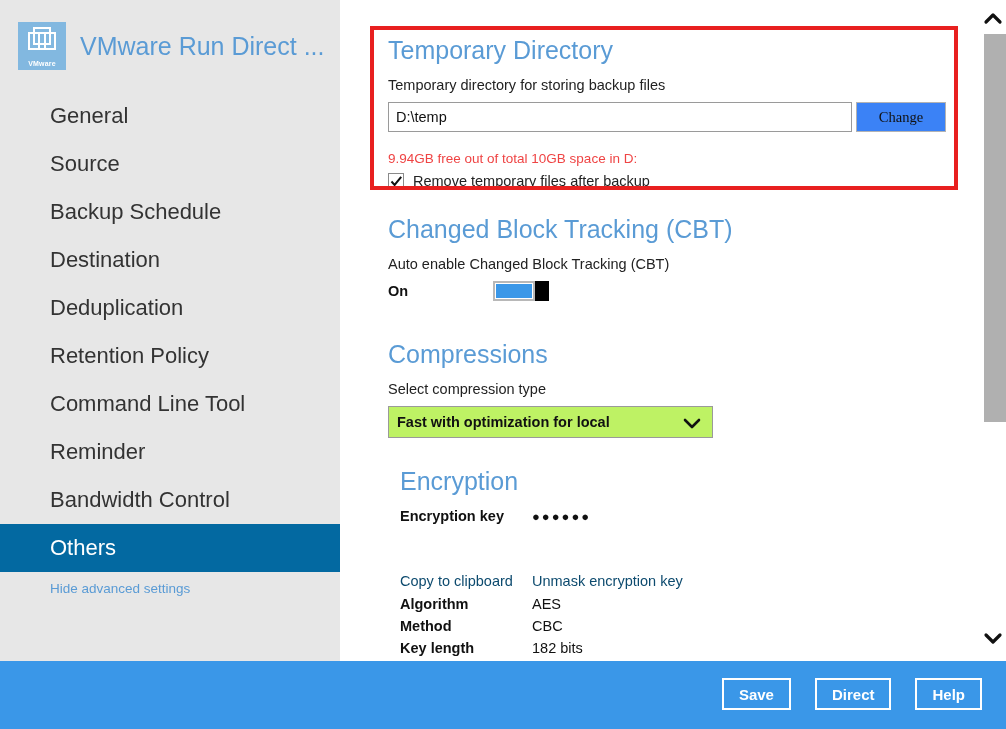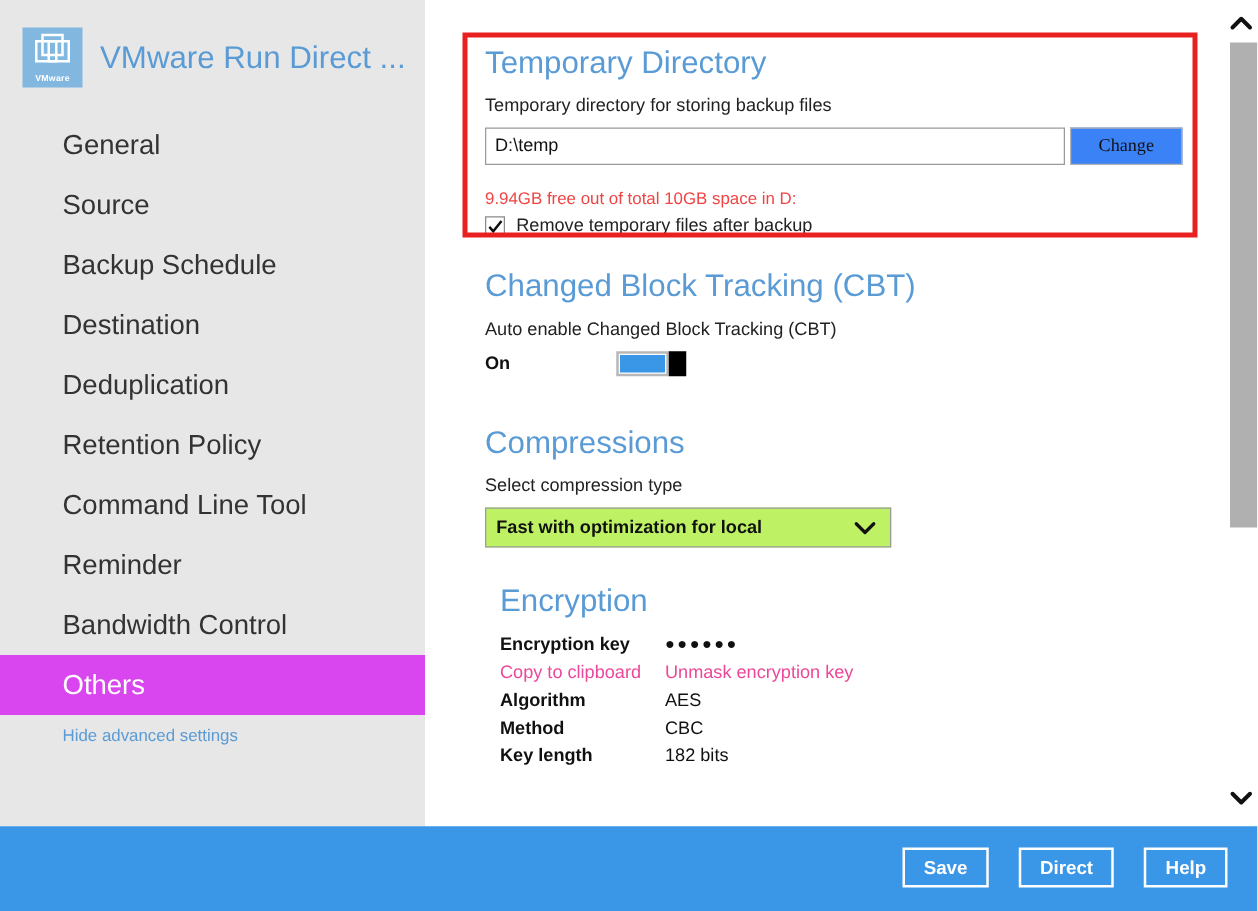"Encryption key" .enc-row { align-items: flex-start -> center }
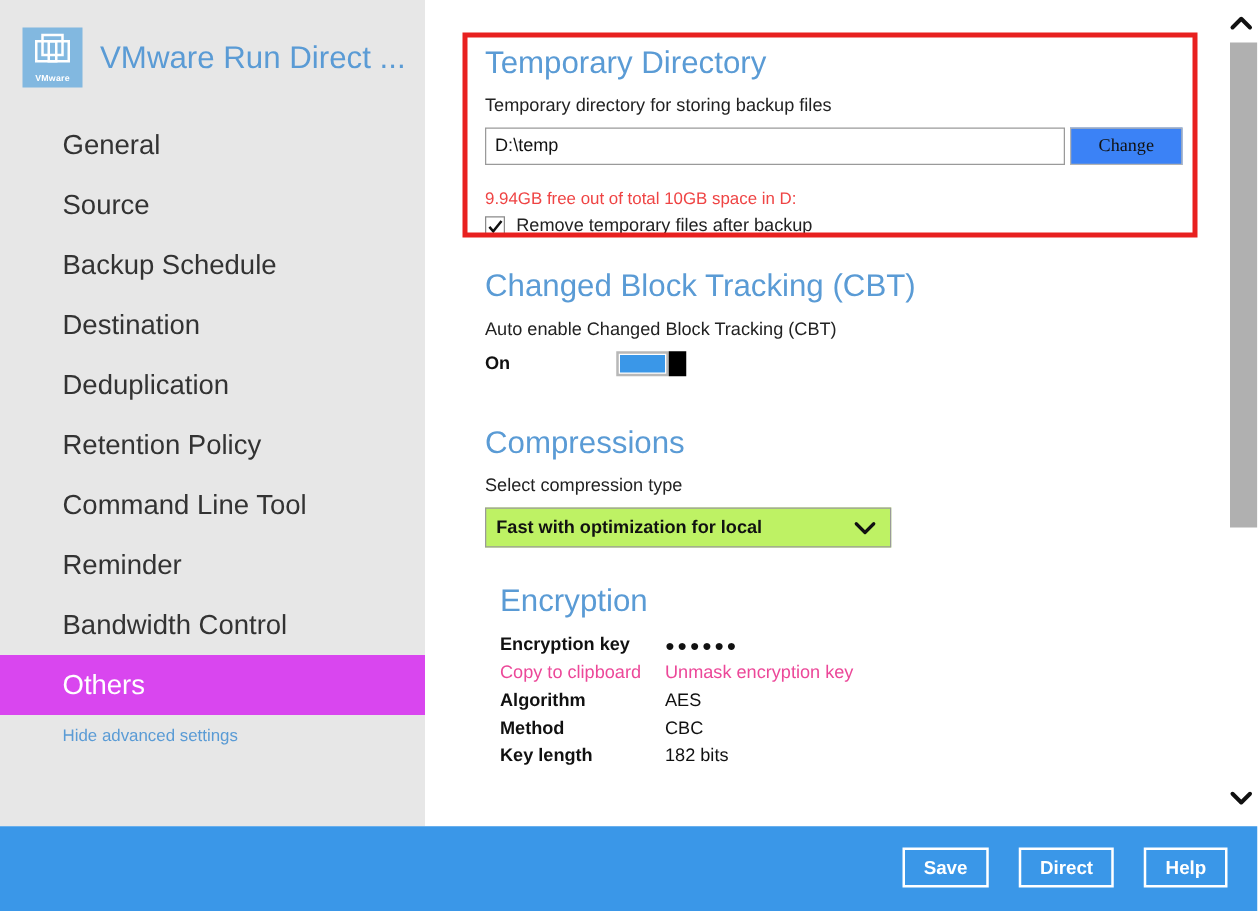"Others" .nav-item.selected { background: #d946ef -> #0369a1 }
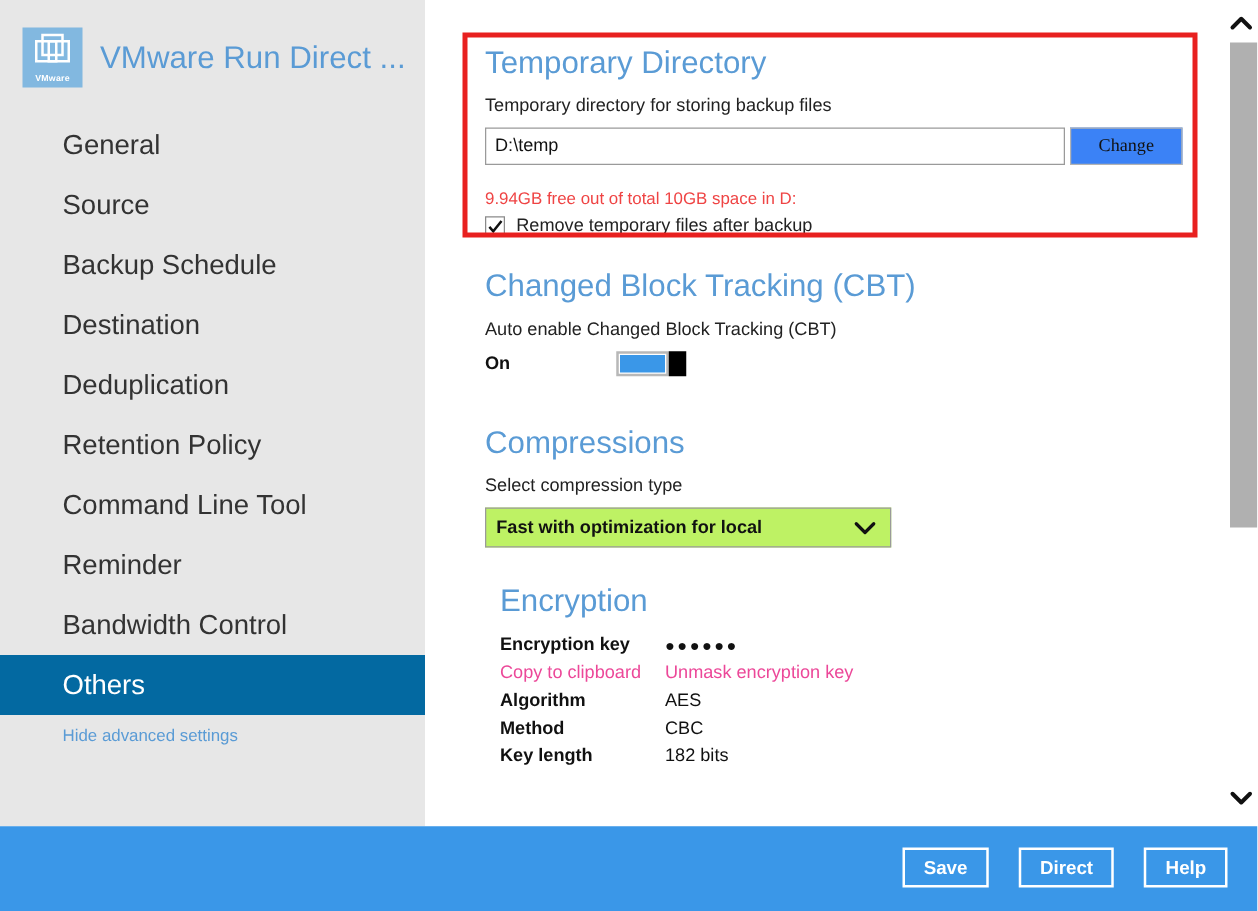"Copy to clipboard" .enc-link { color: #ec4899 -> #0c4a6e; margin-top: none -> 43px }
